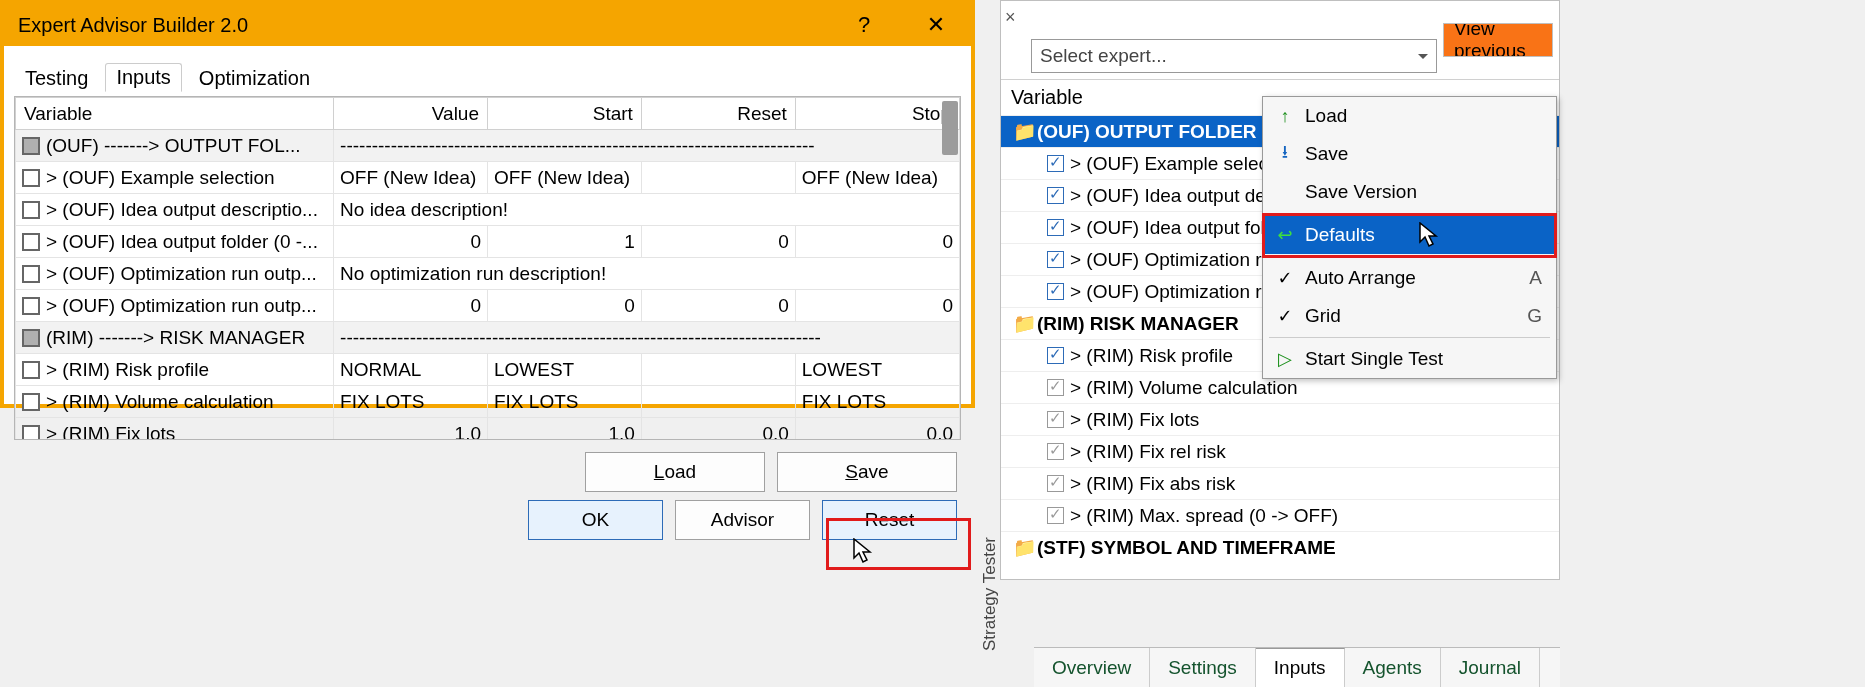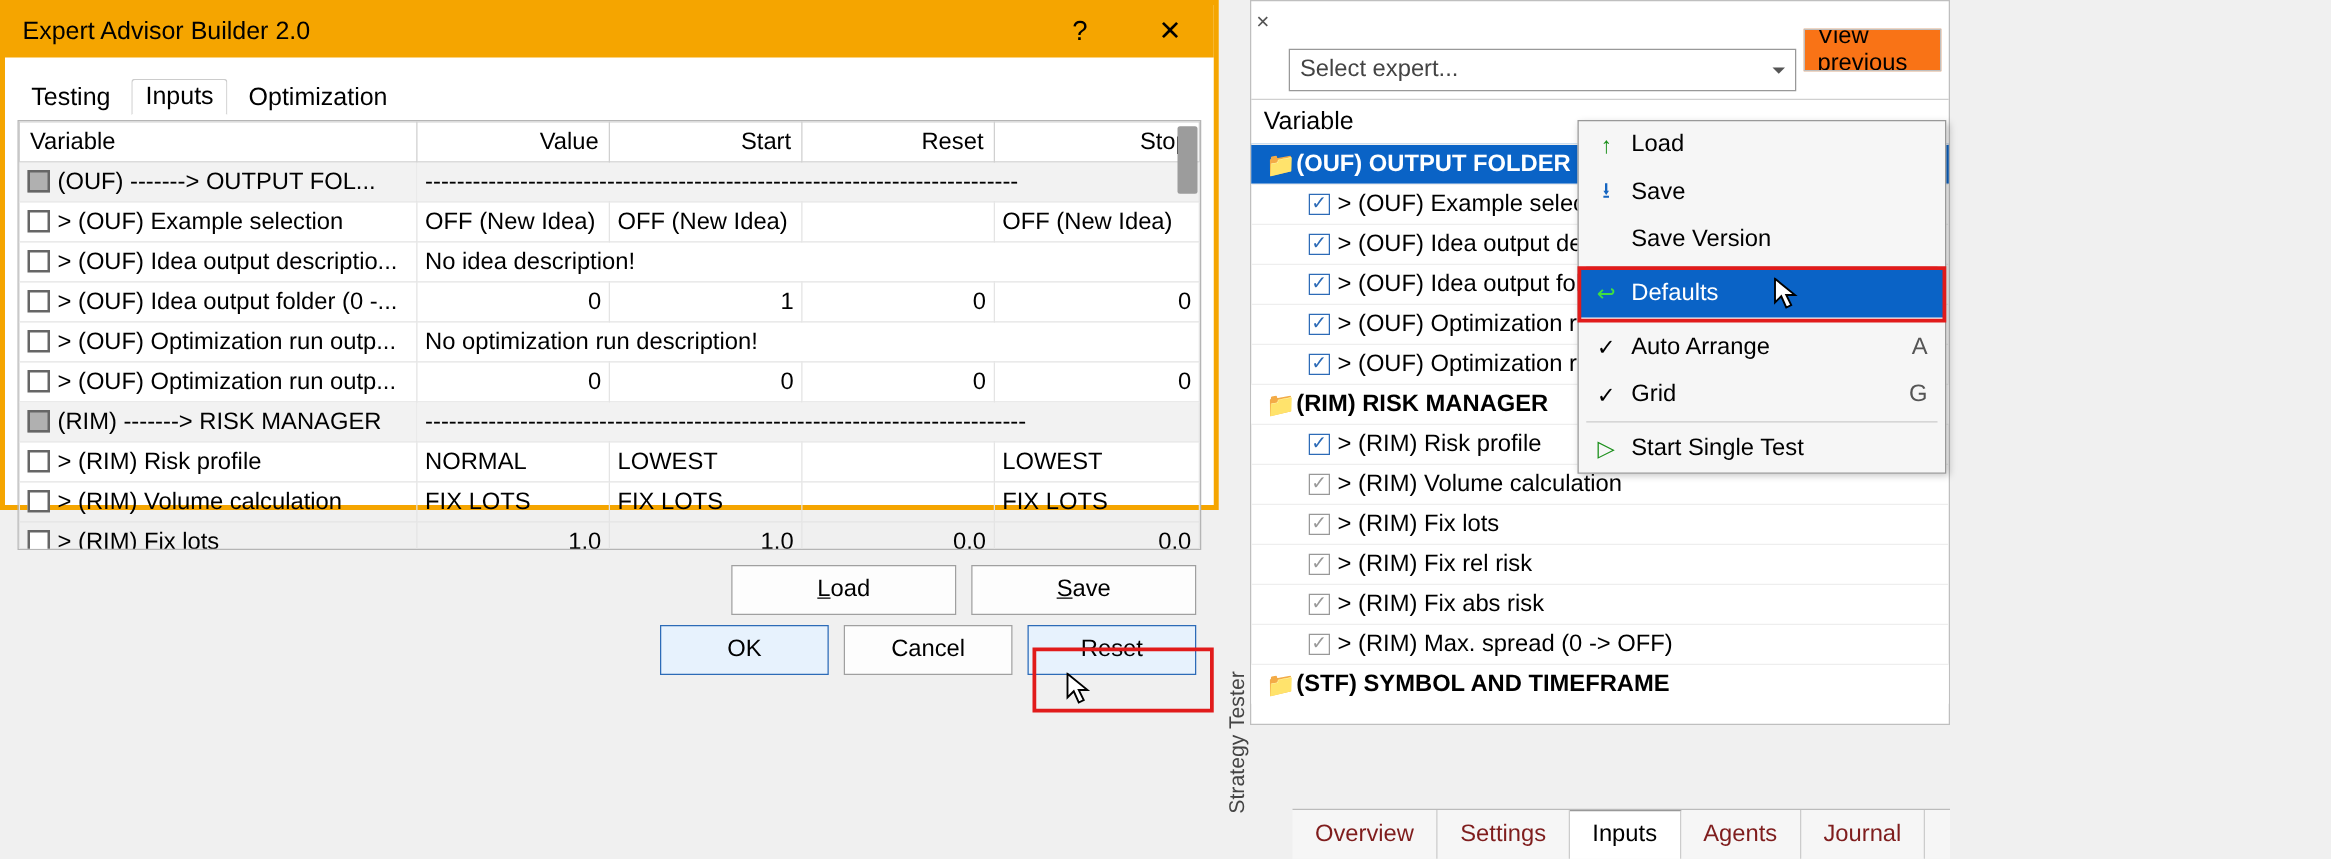"Cancel" div.btn { text: Cancel -> Advisor }
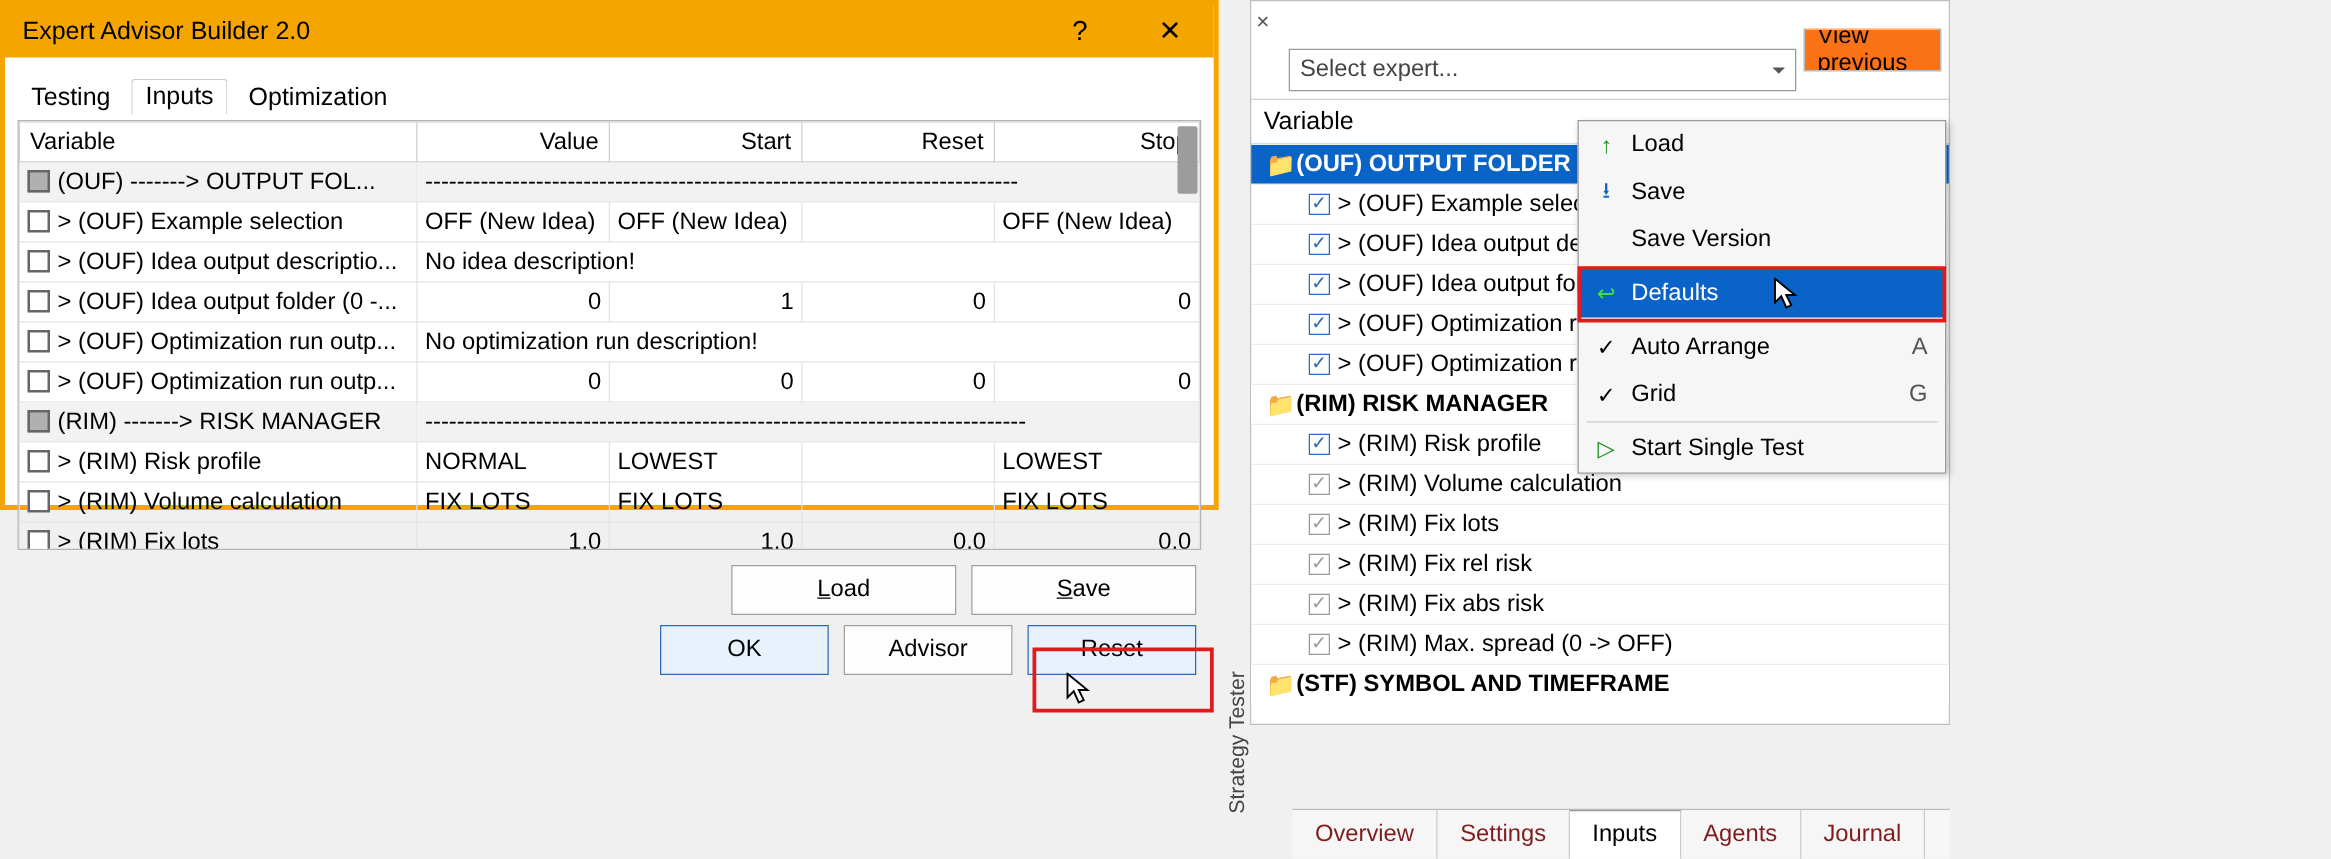"Overview" .rp-btab { color: #7f1d1d -> #14532d }
